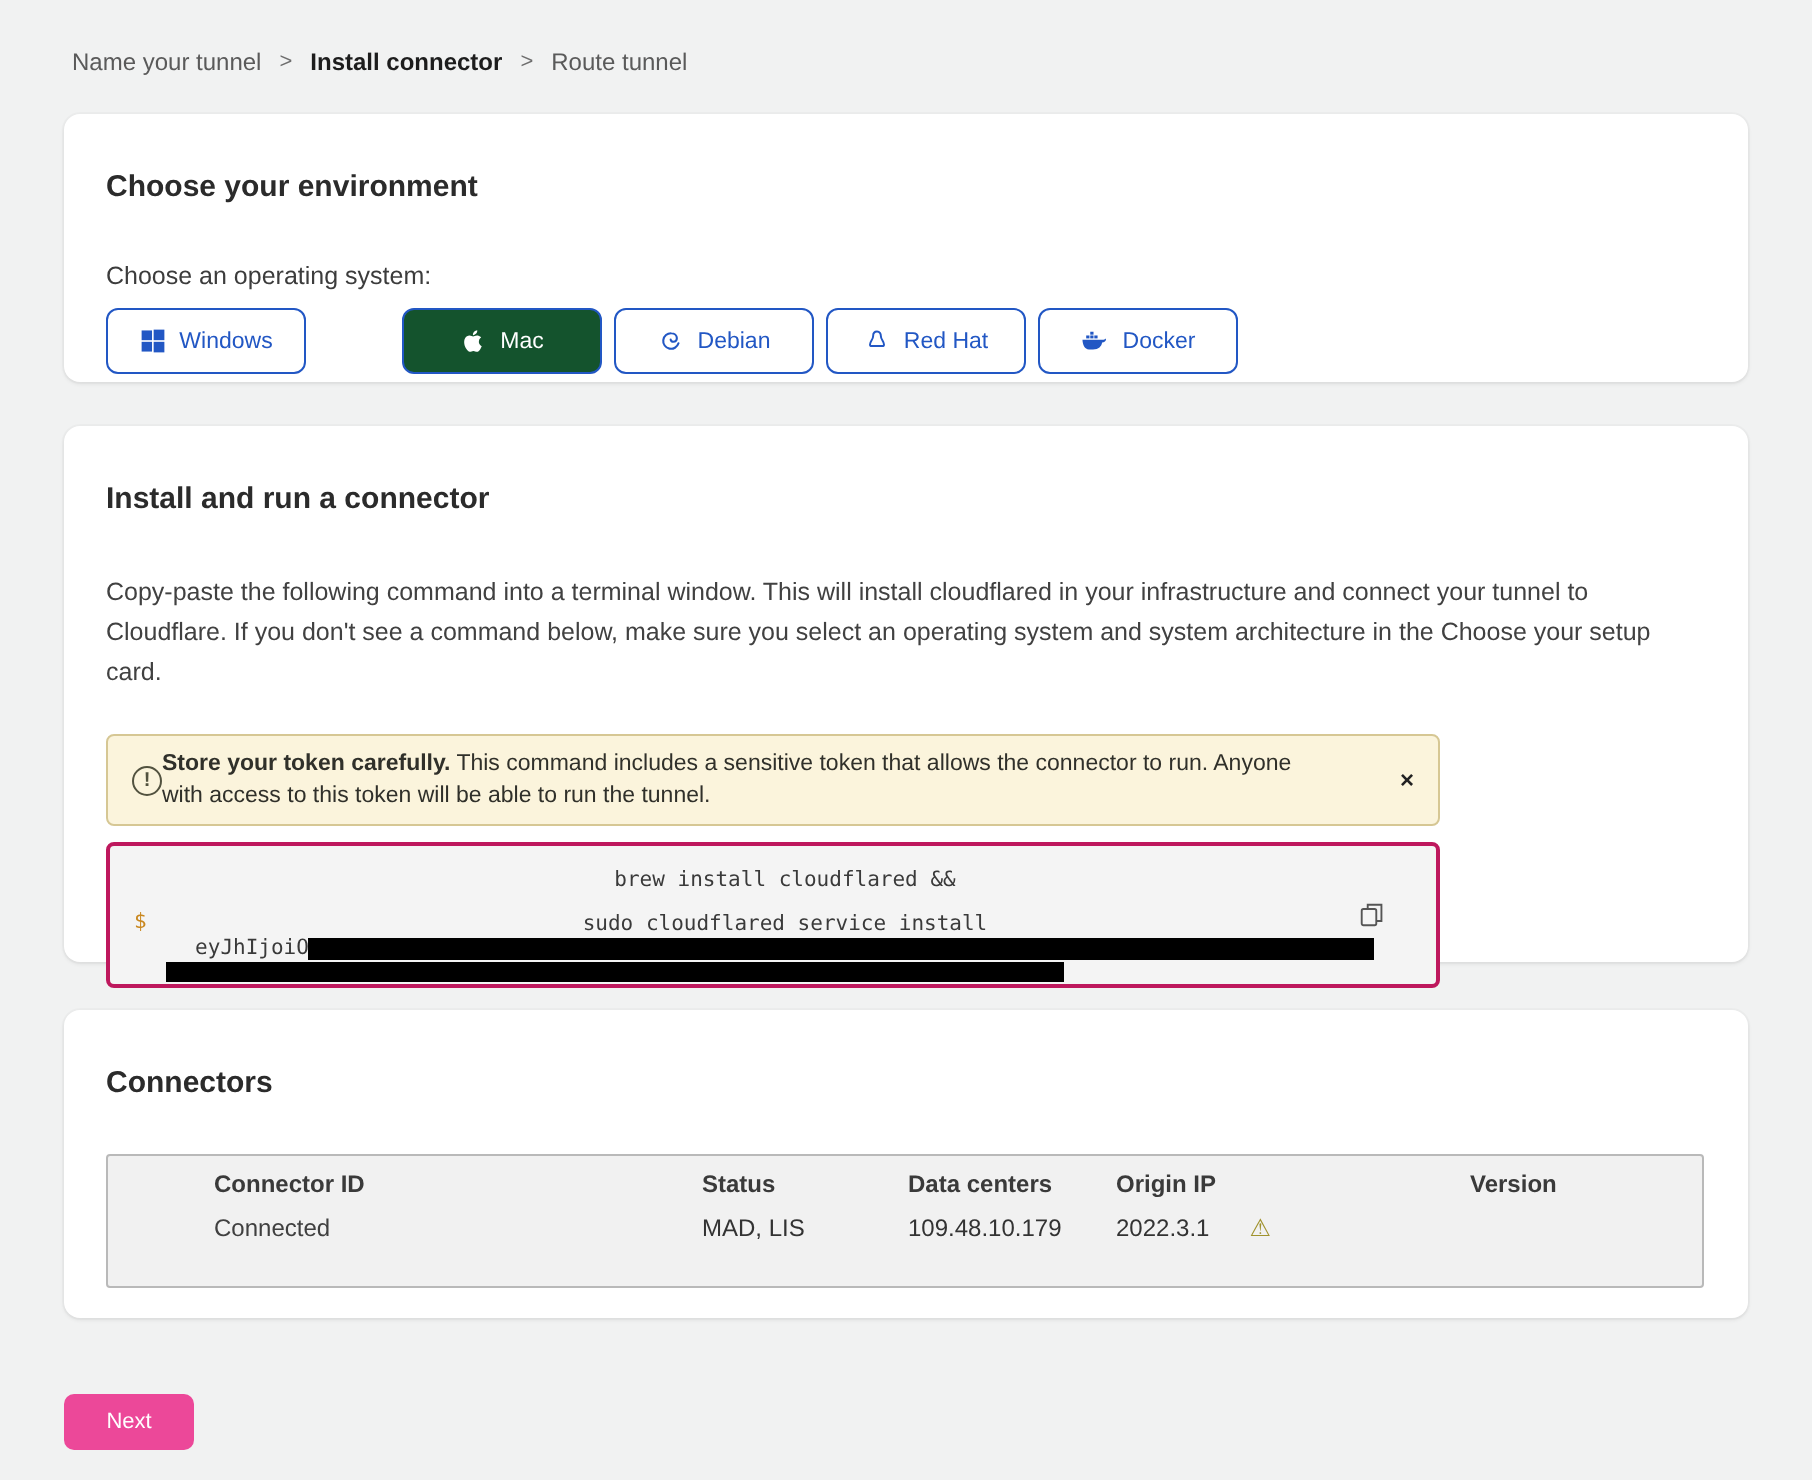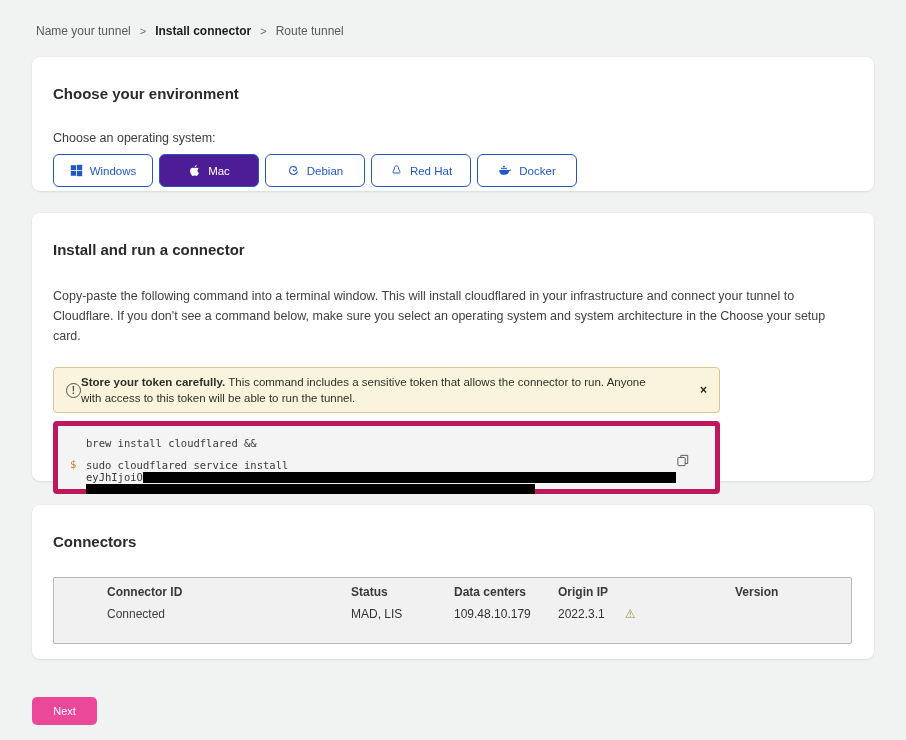"Mac" .os-btn.selected { background: #4c1d95 -> #14532d; margin-left: none -> 42px }
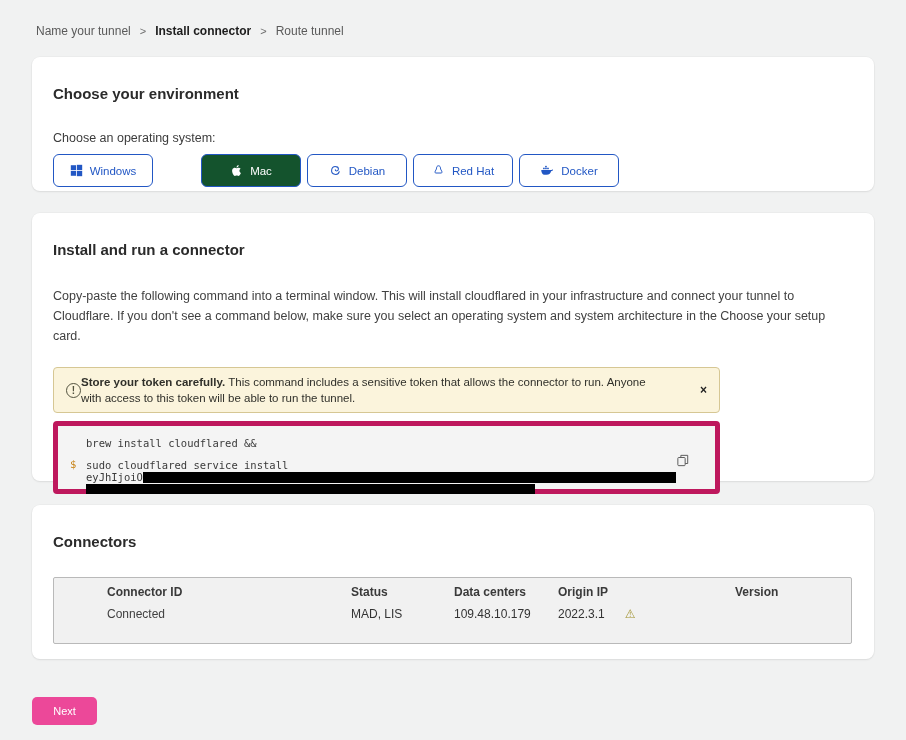"brew install cloudflared &&" .code-block { border: 5px solid #be185d -> 2px solid #be185d; text-align: none -> center }
